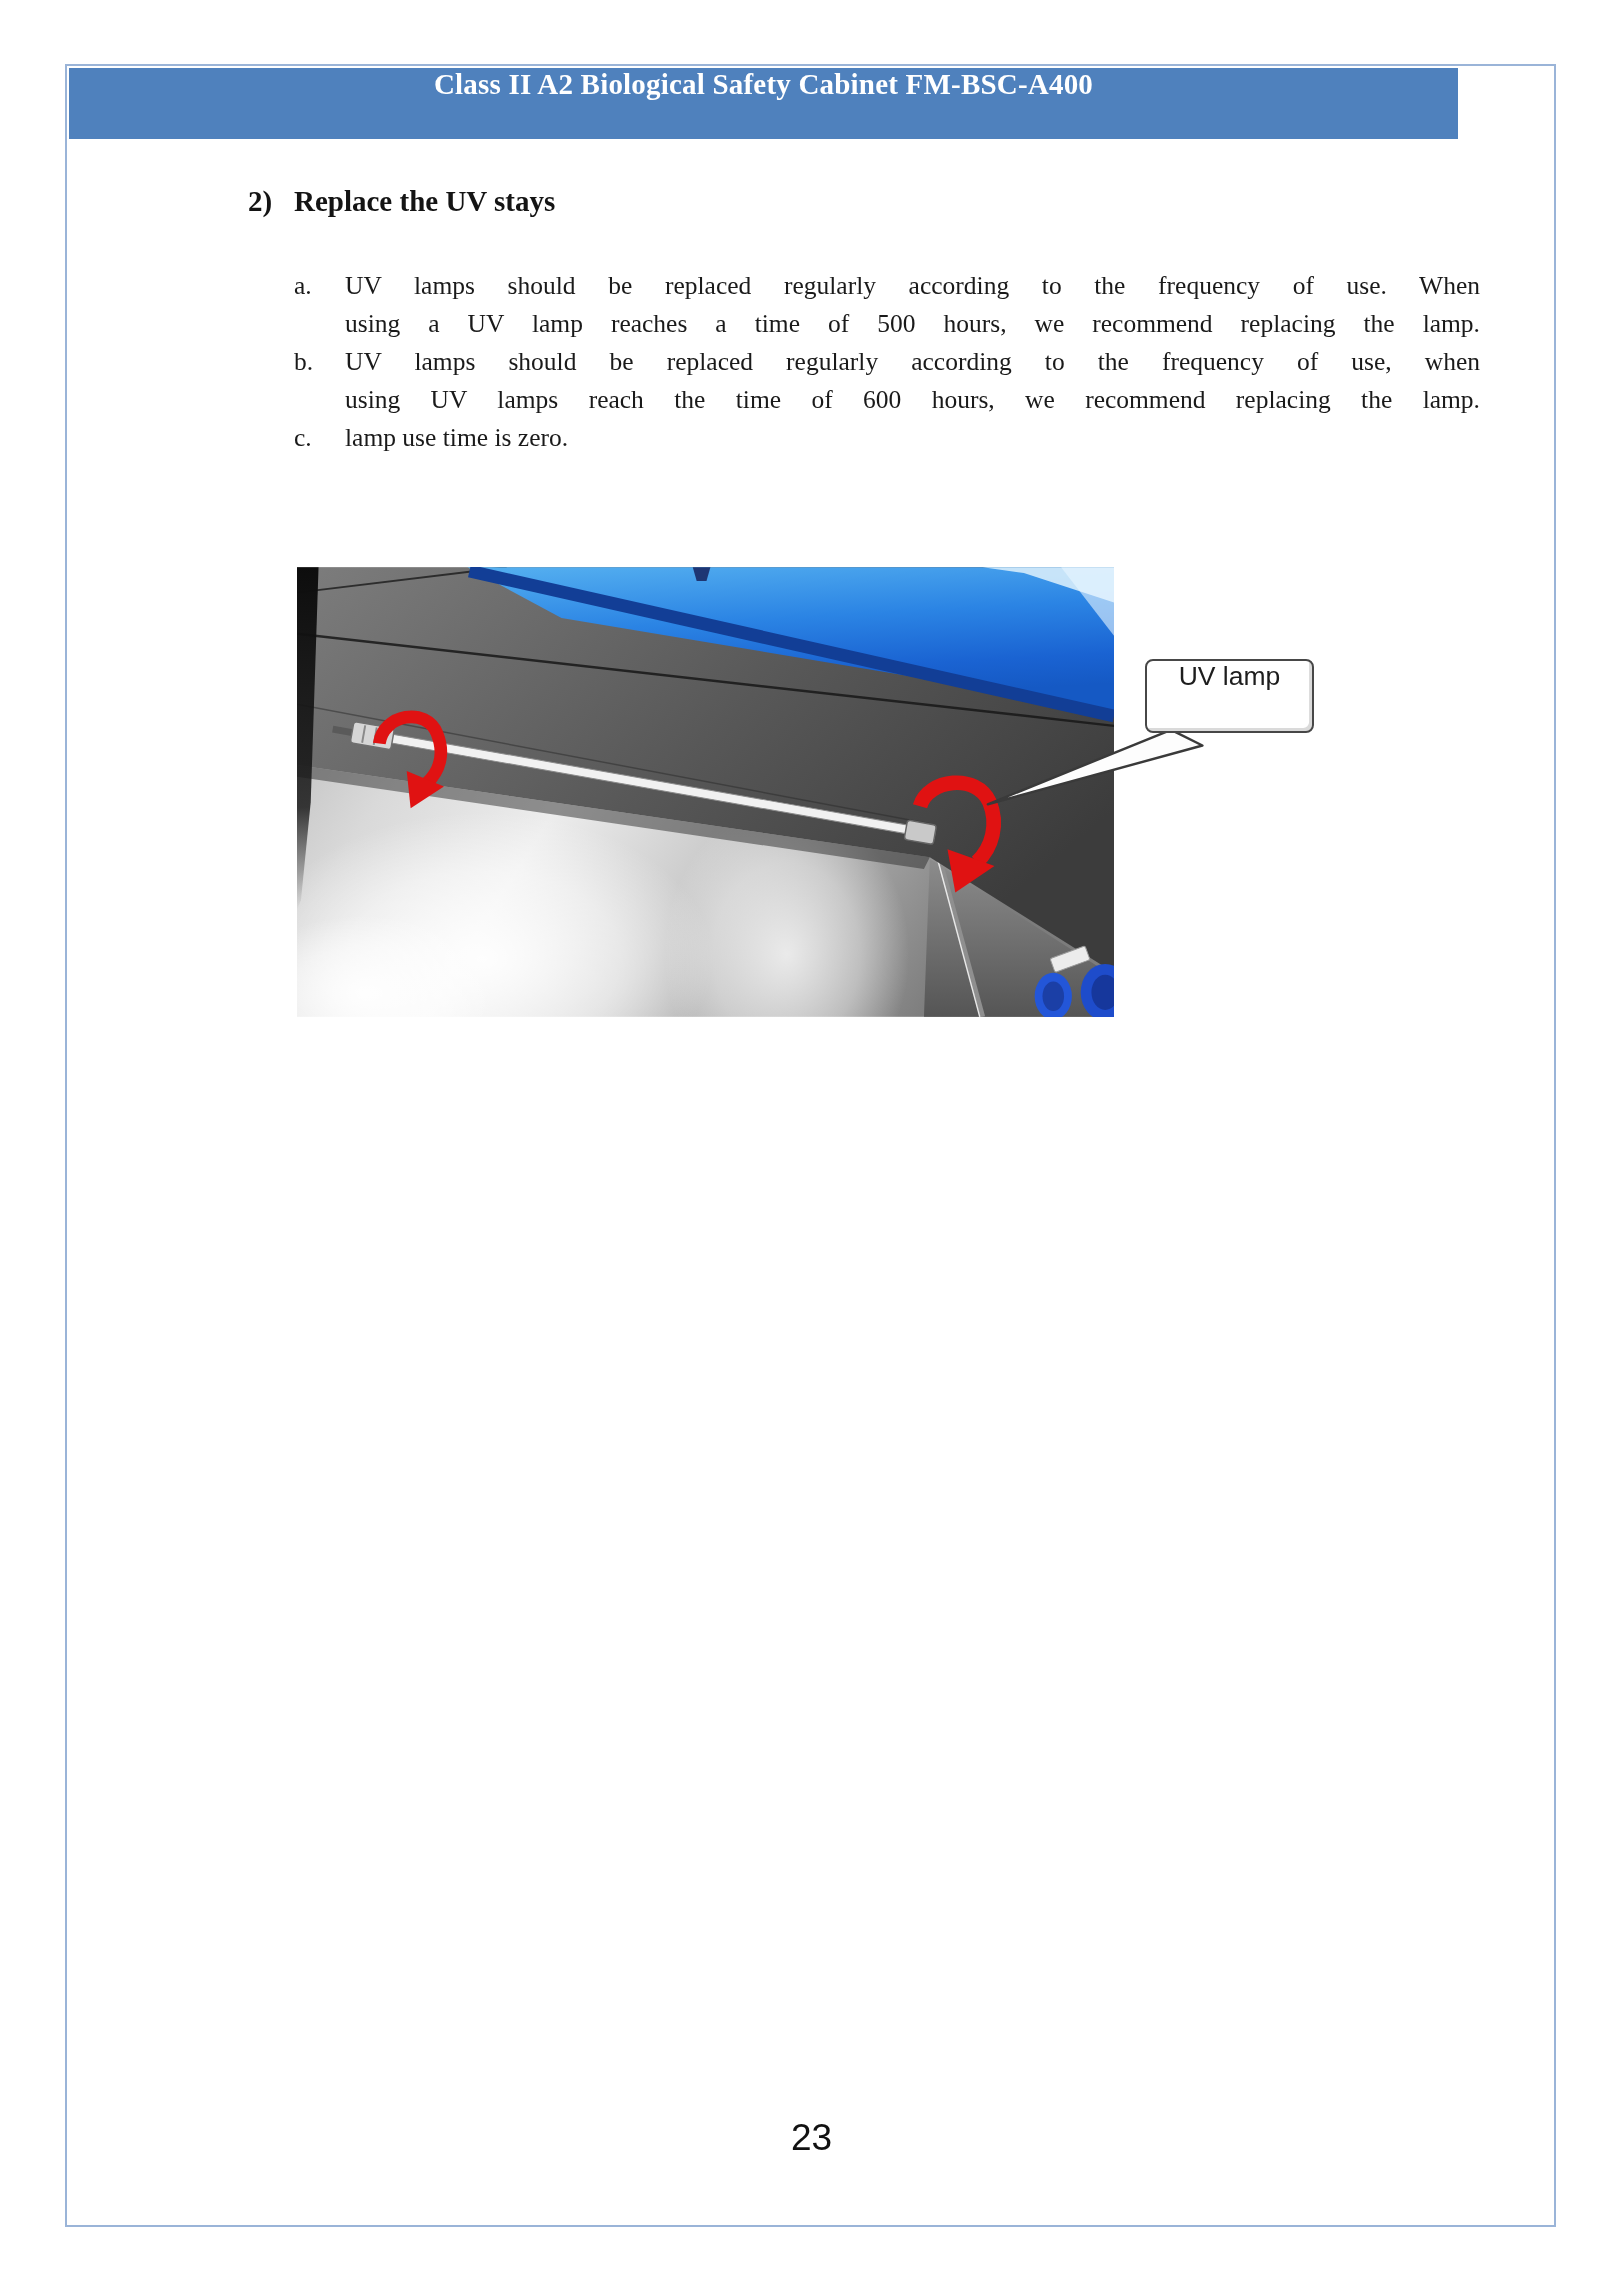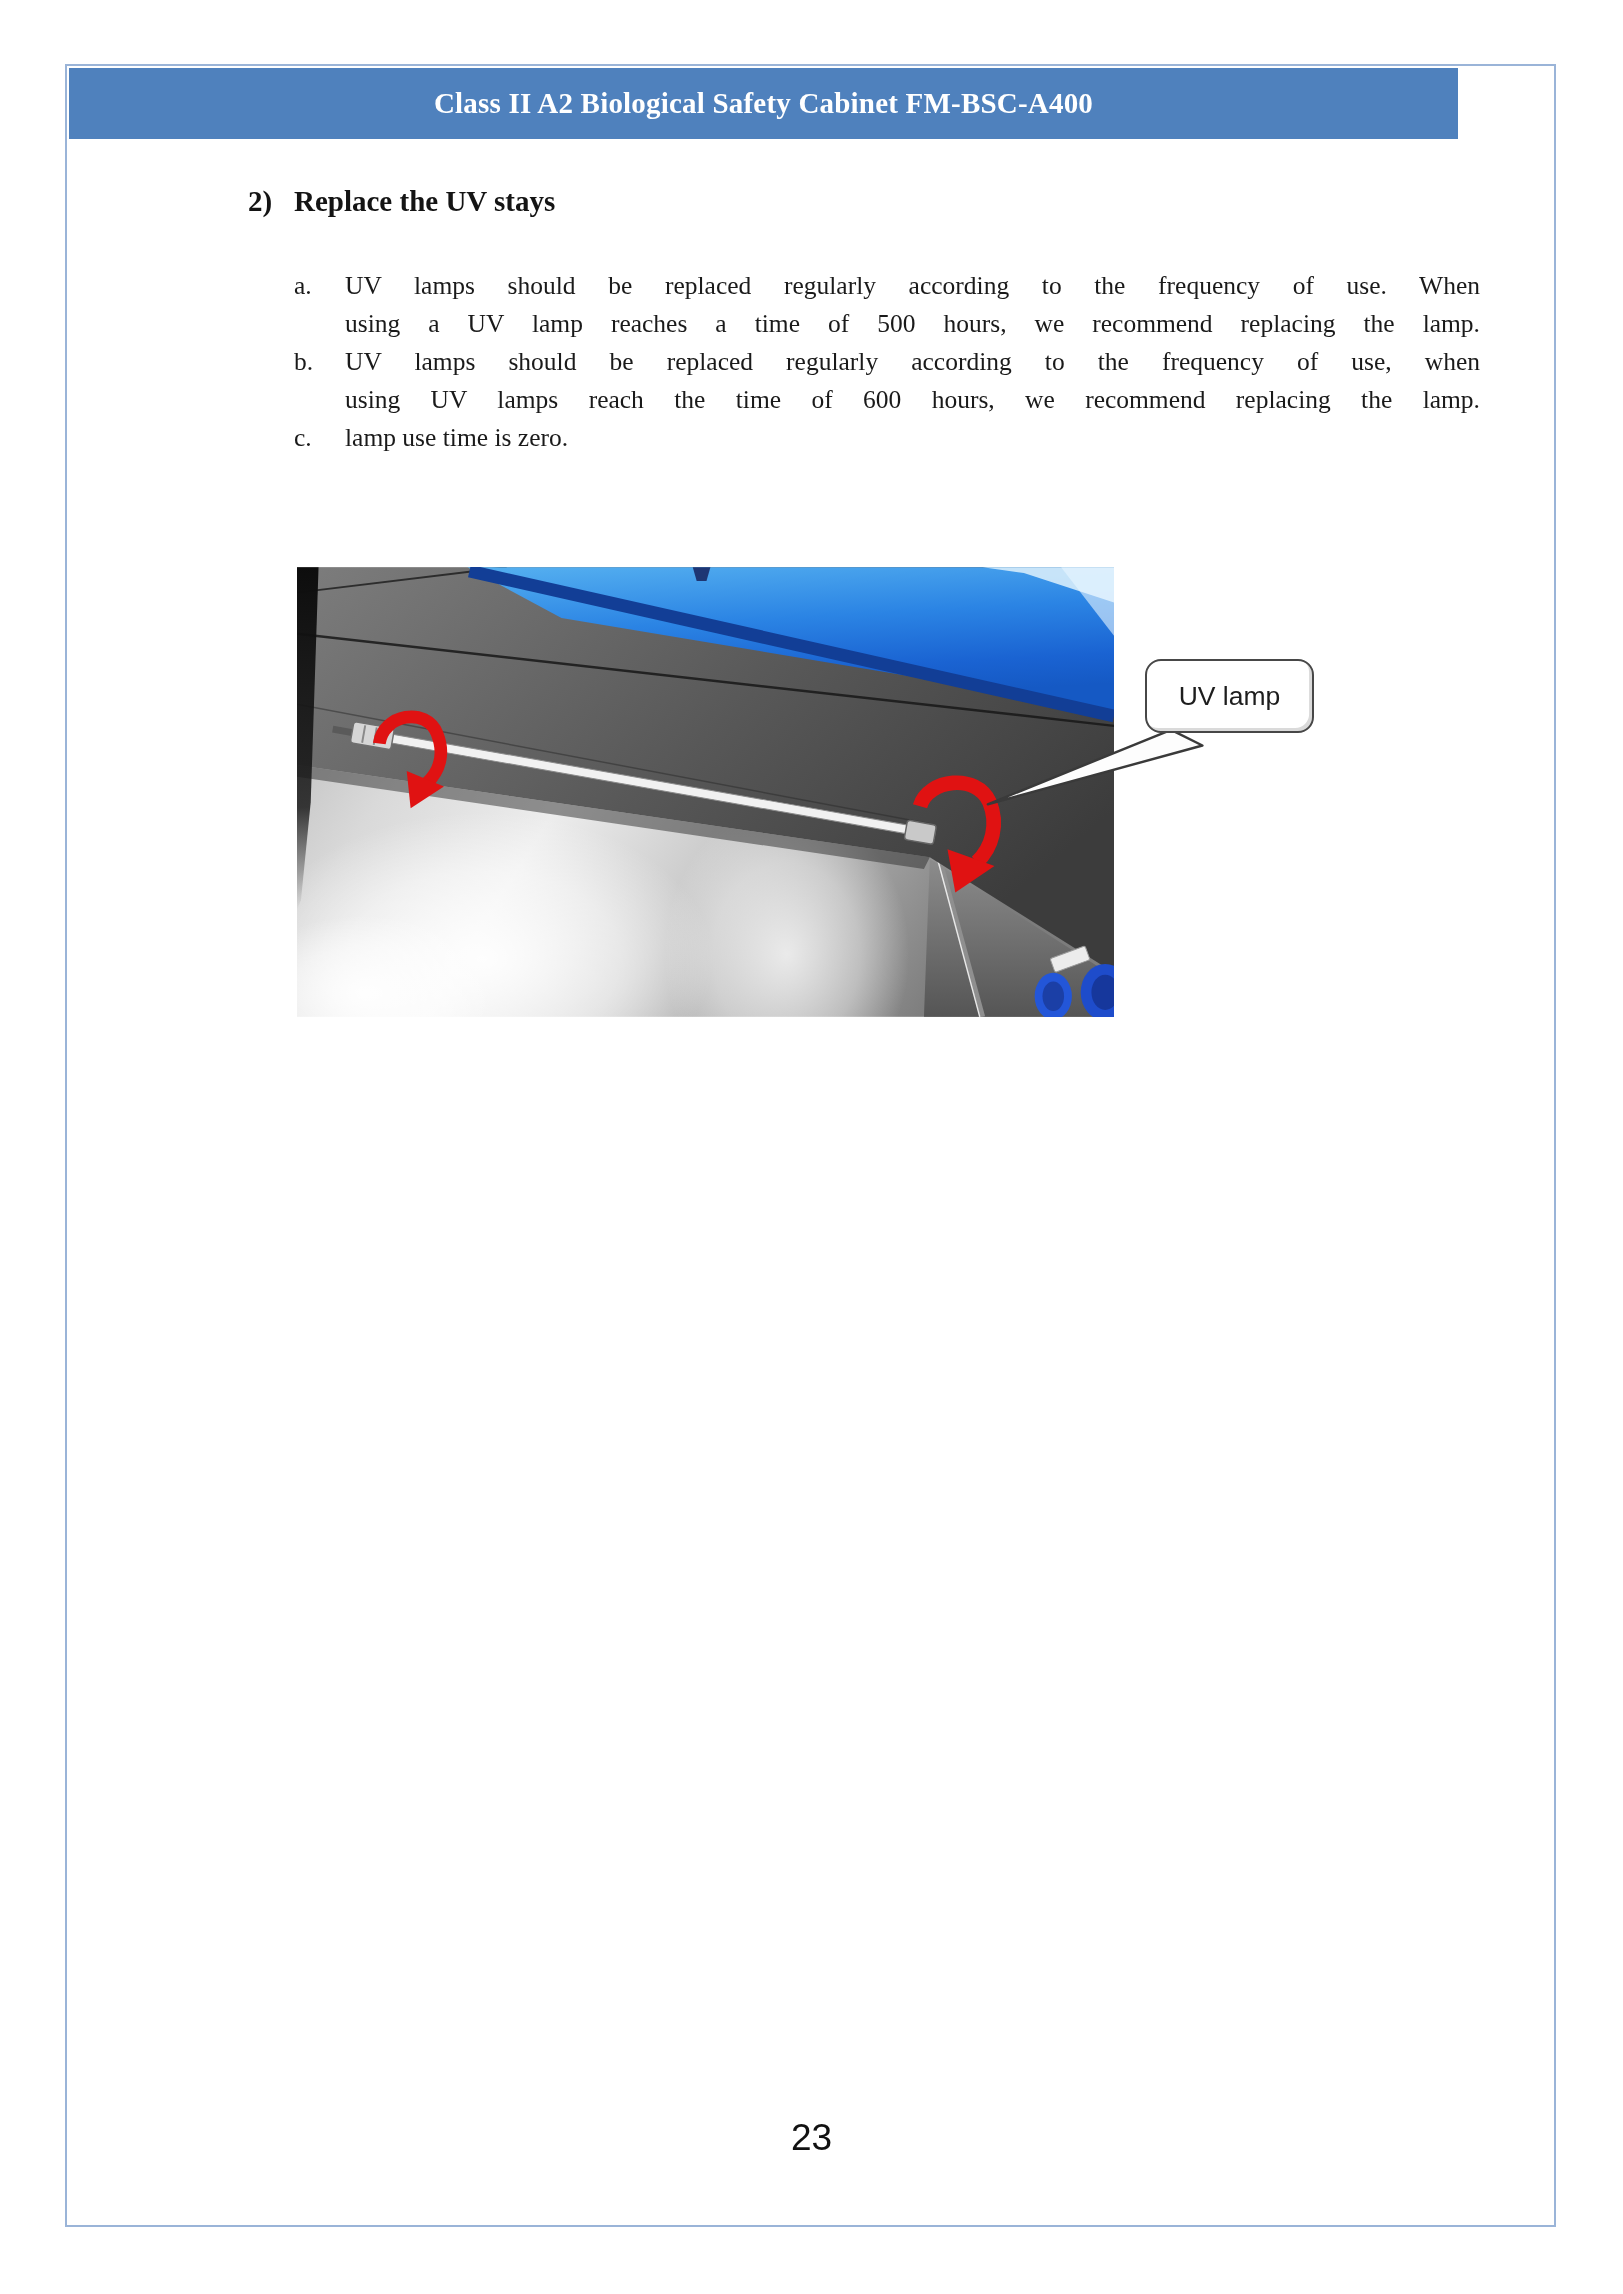"Class II A2 Biological Safety" .header-bar { align-items: center -> flex-start }
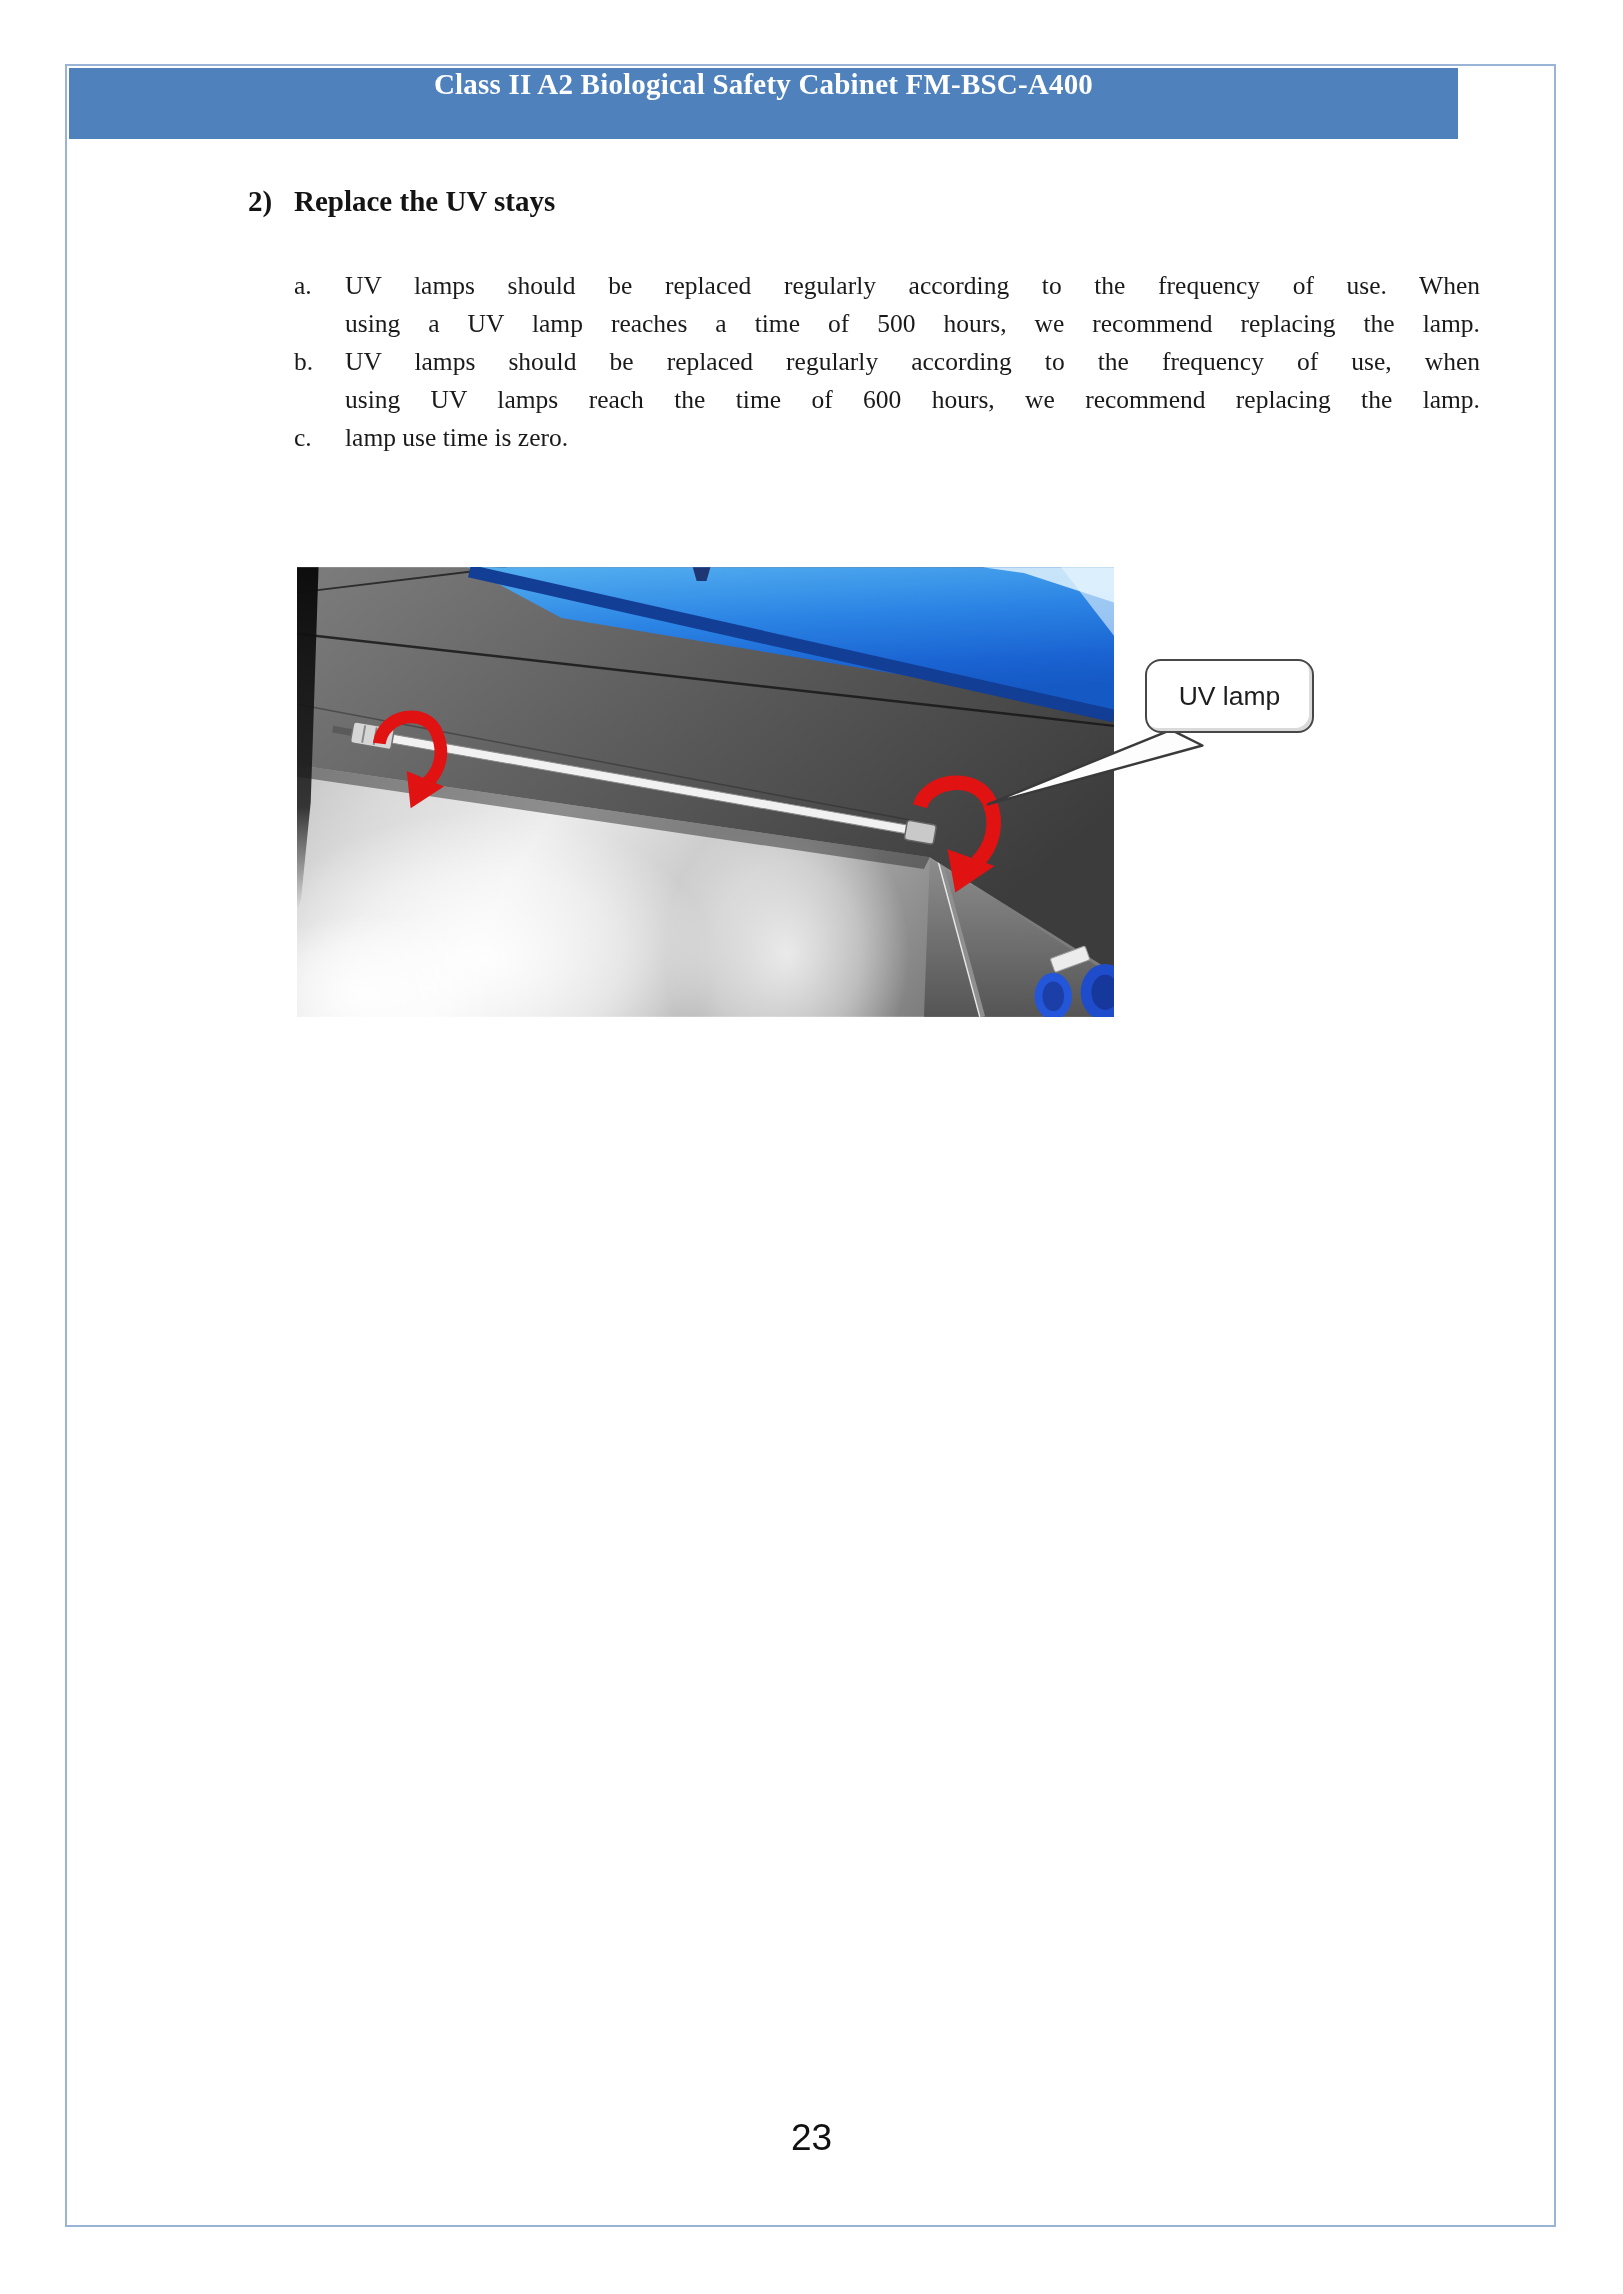"UV lamp" .callout { align-items: center -> flex-start; border-radius: 16px -> 8px }
